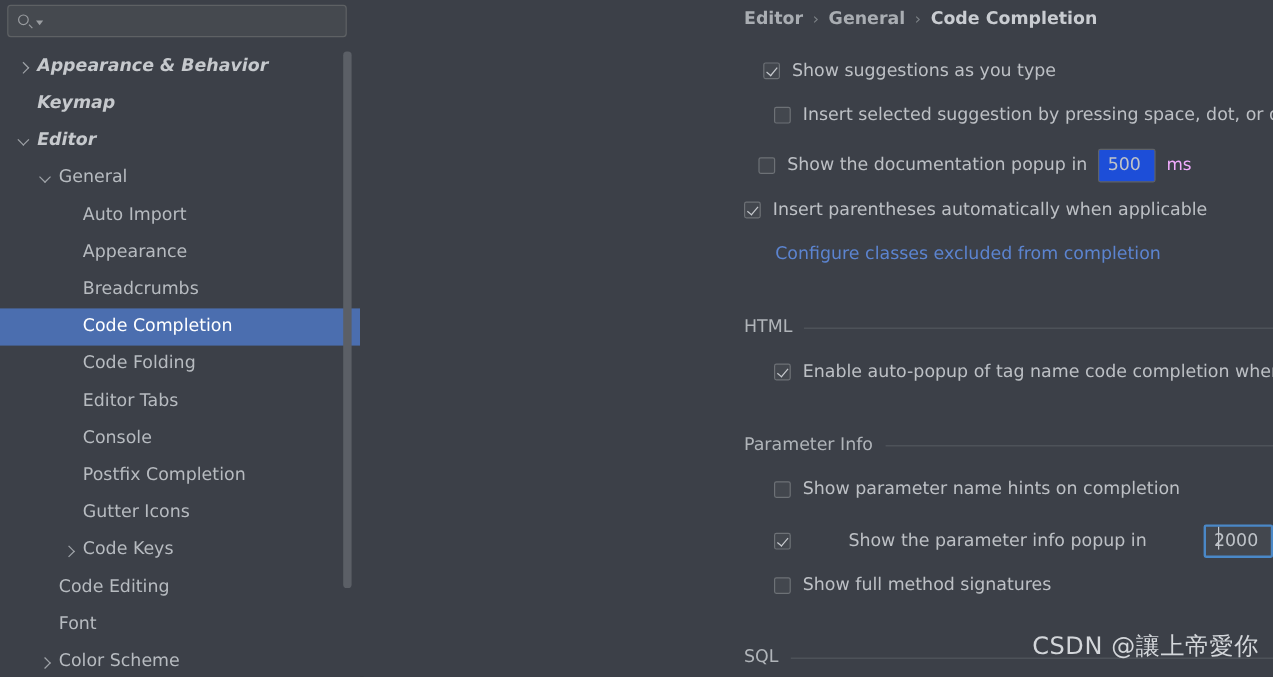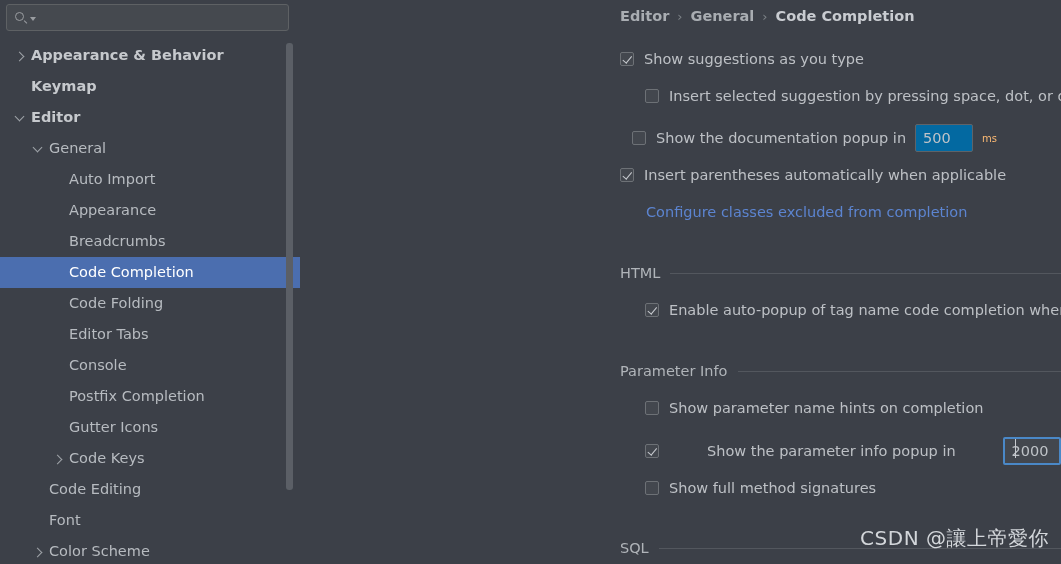"Appearance & Behavior" .tree-row.bold { font-style: none -> italic }
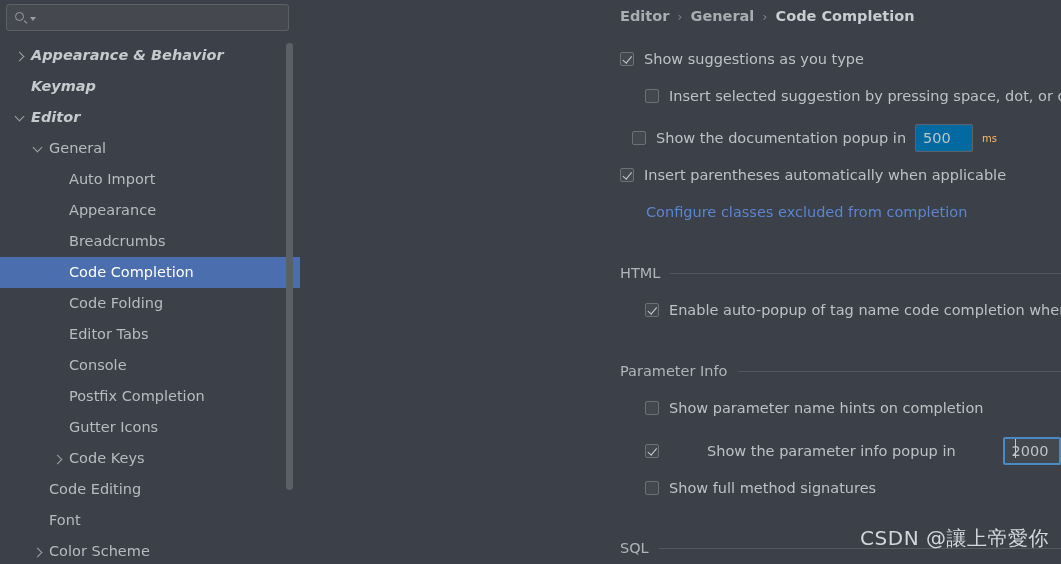"Show suggestions as you type" div.opt { left: 320px -> 336px }
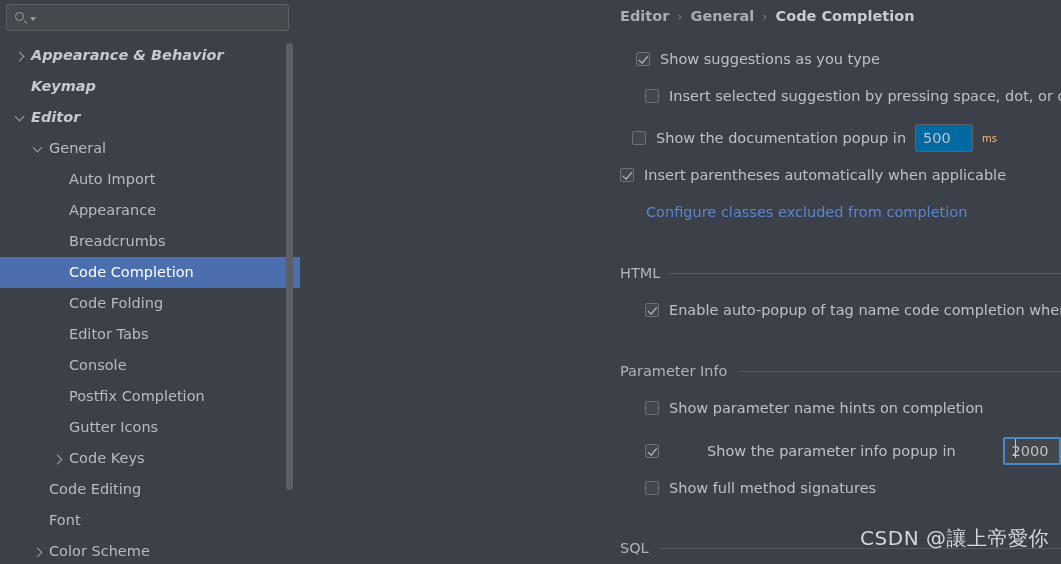"500" .num-field { background: #0369a1 -> #1d4ed8; width: 58px -> 48px }
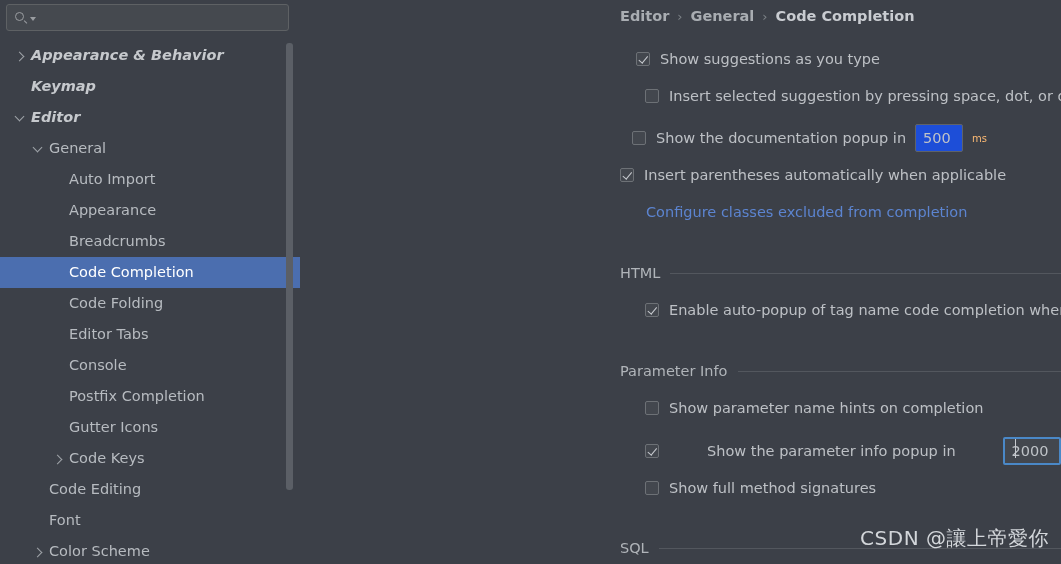"ms" .unit { color: #fdba74 -> #f0abfc; font-size: 10px -> 14px }
